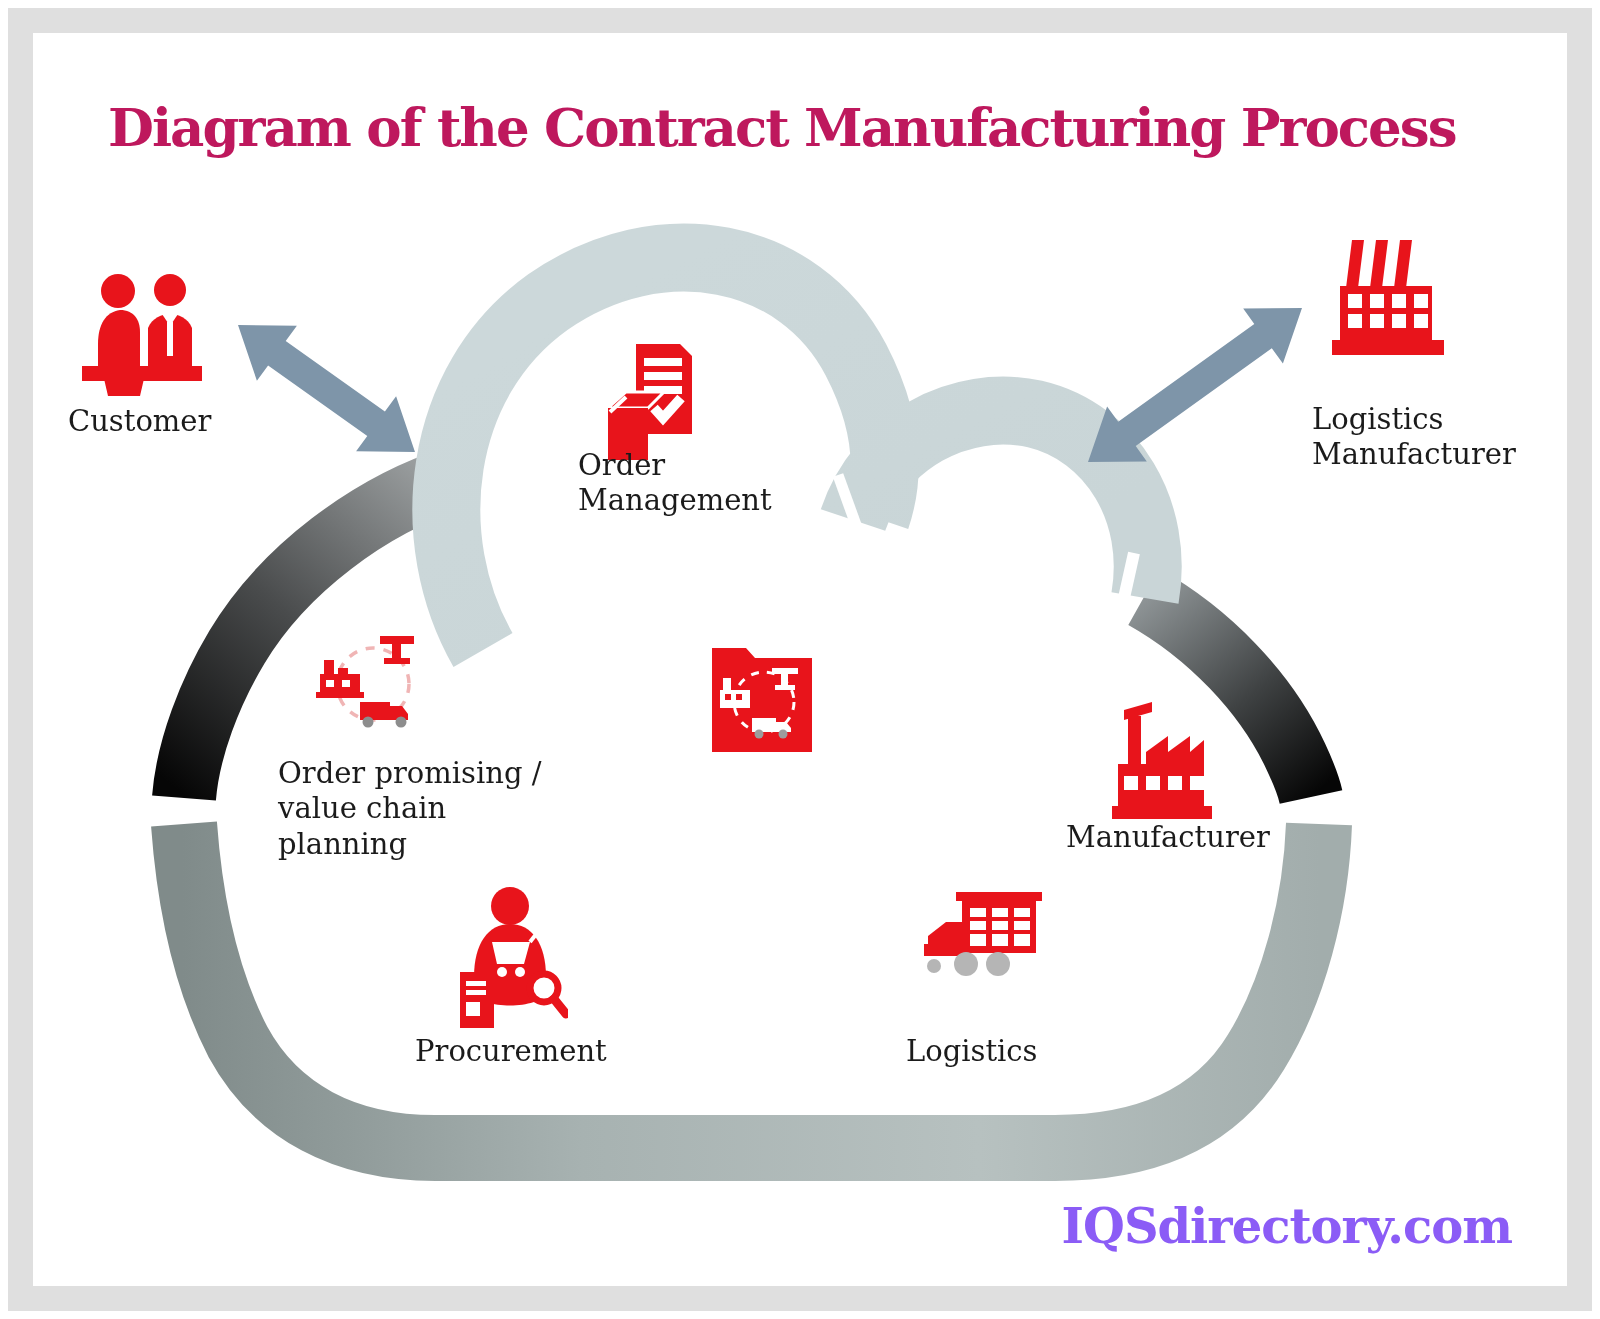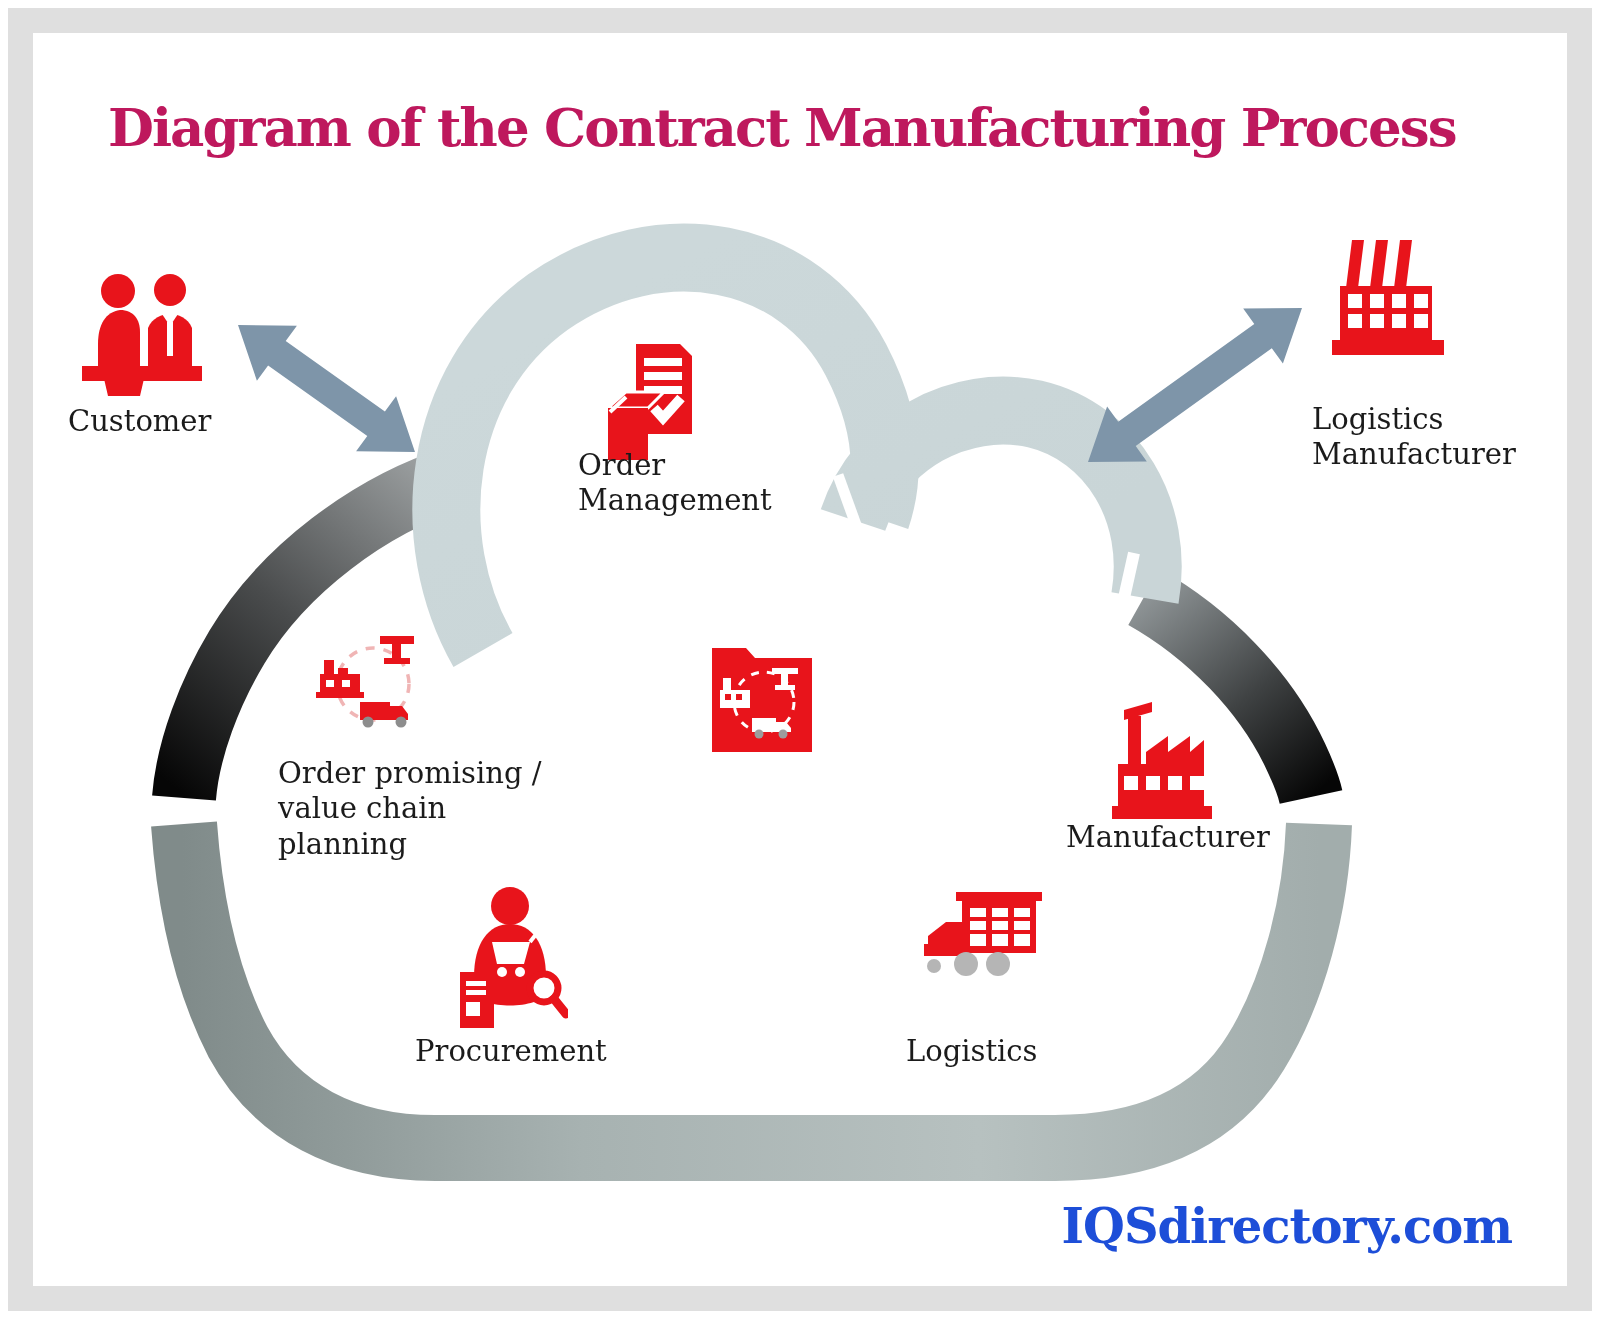"IQSdirectory.com" .watermark { color: #1d4ed8 -> #8b5cf6 }
